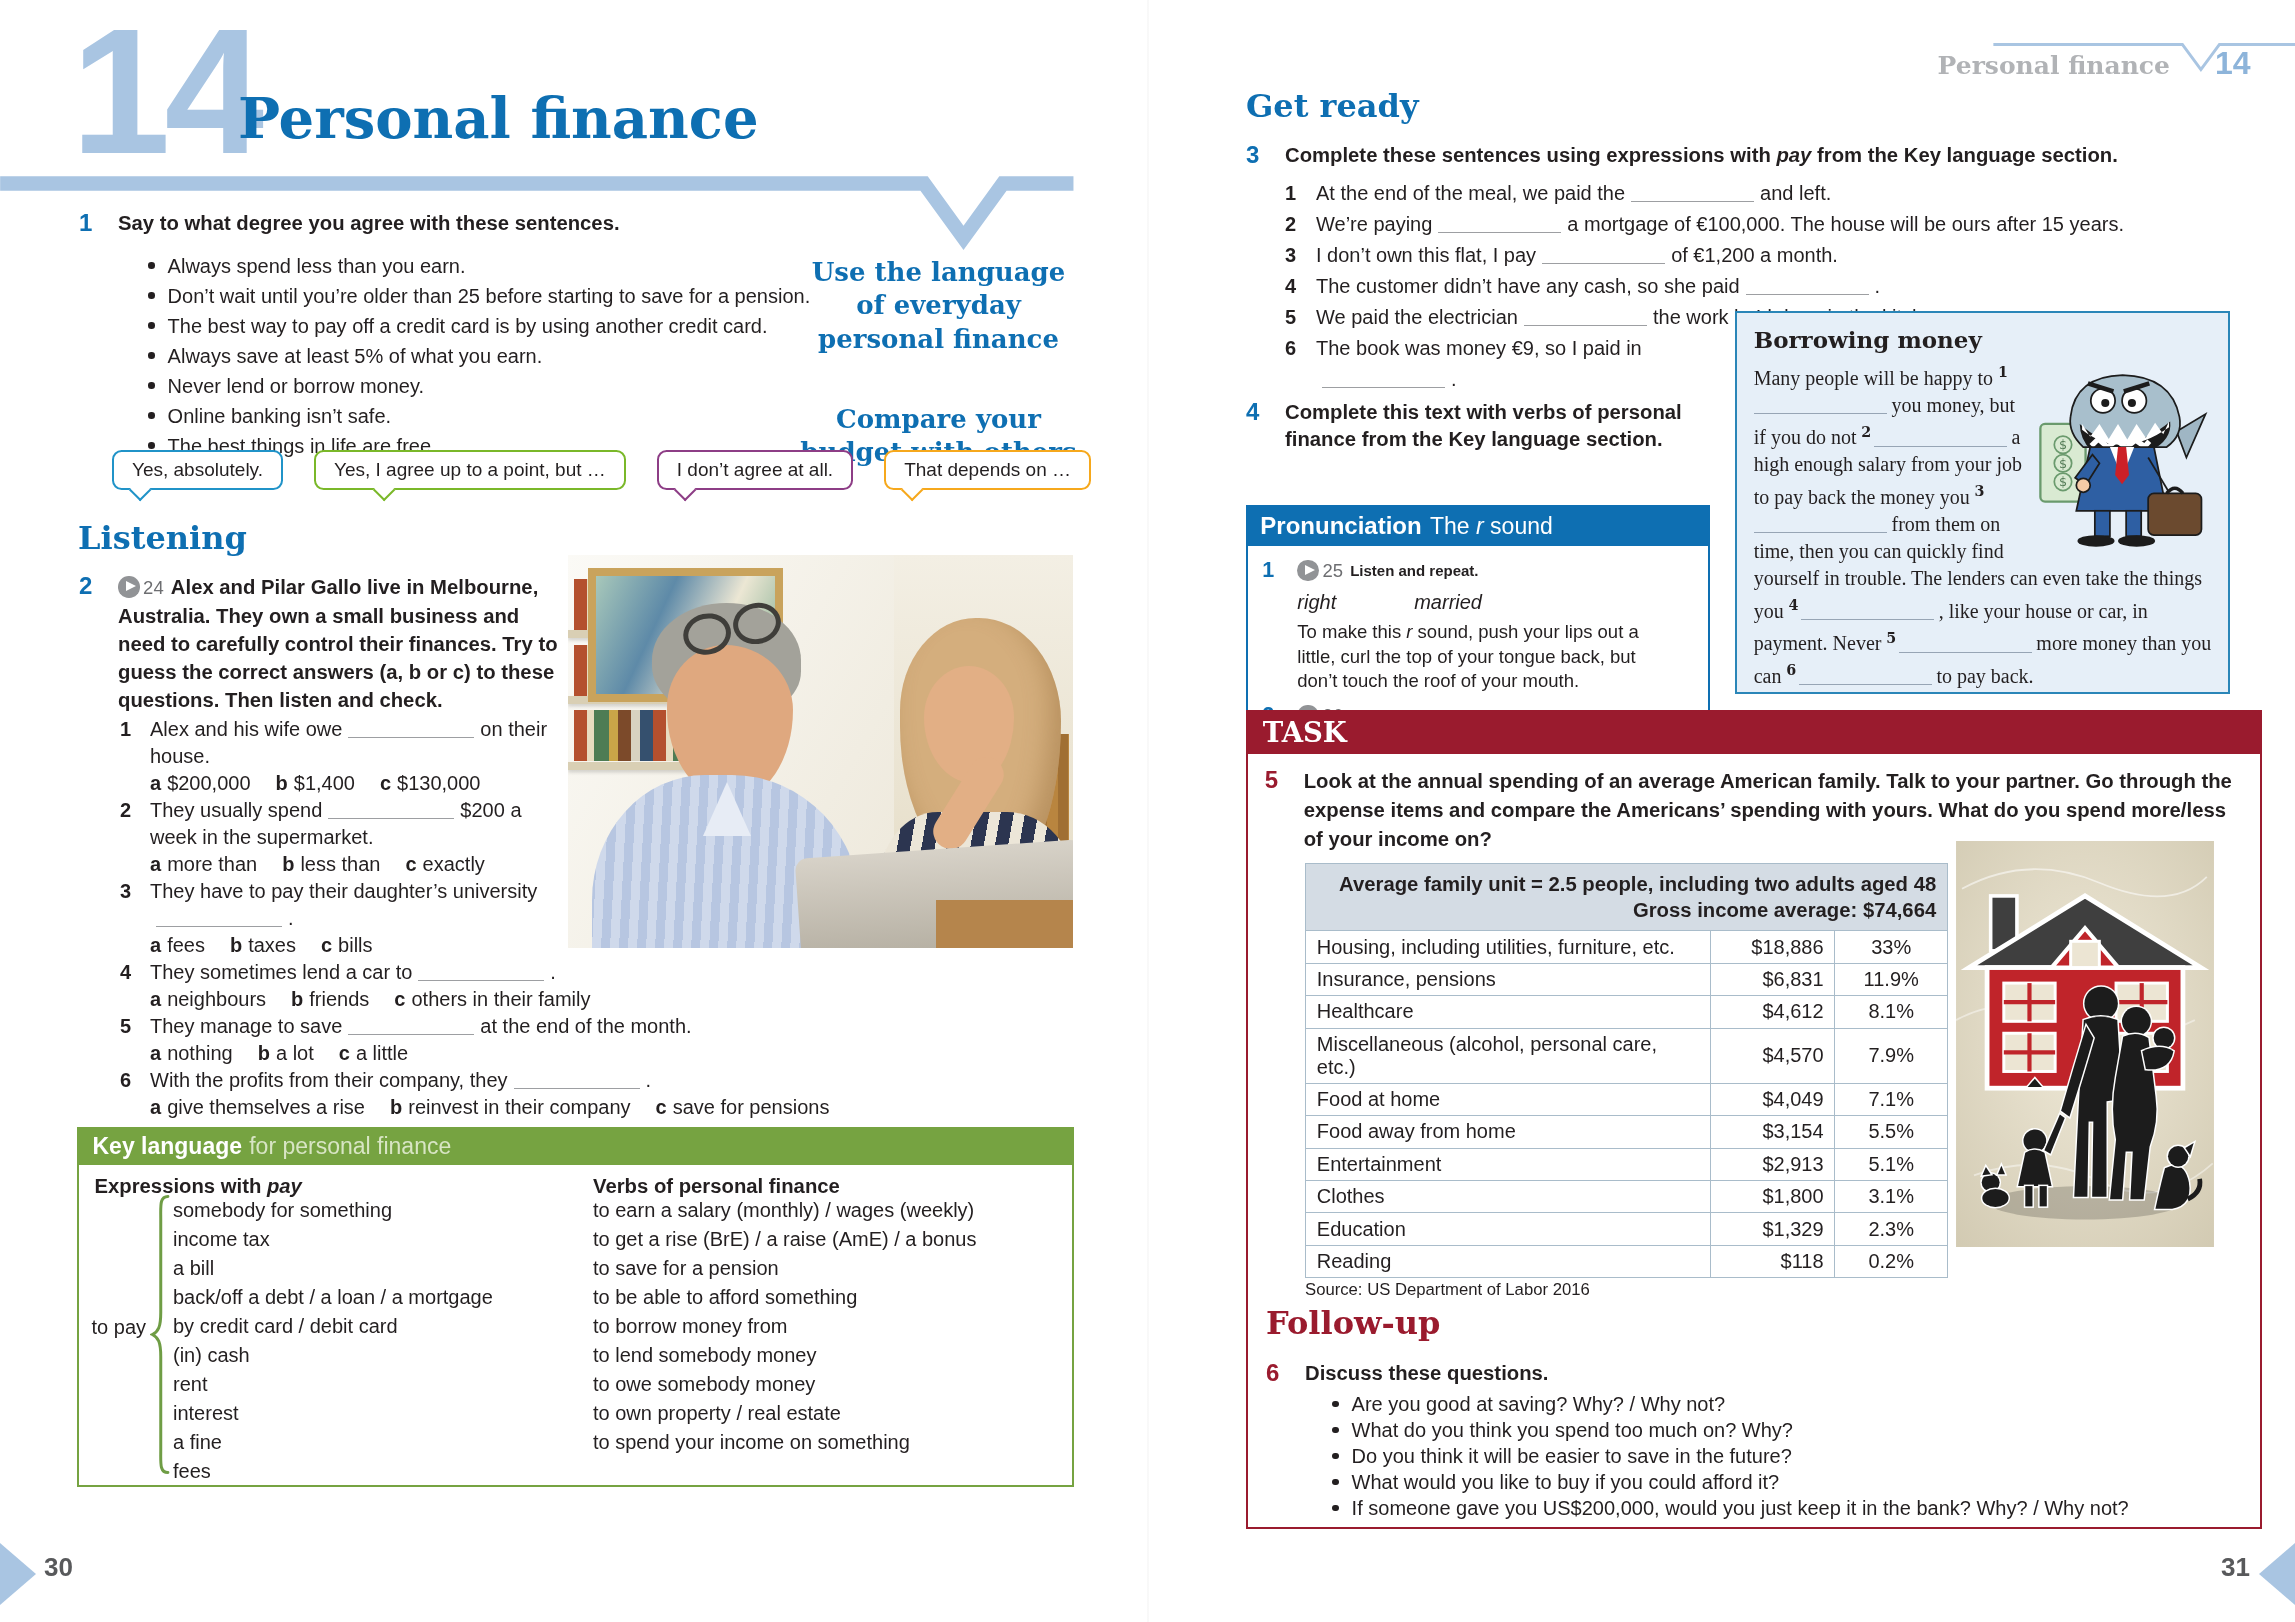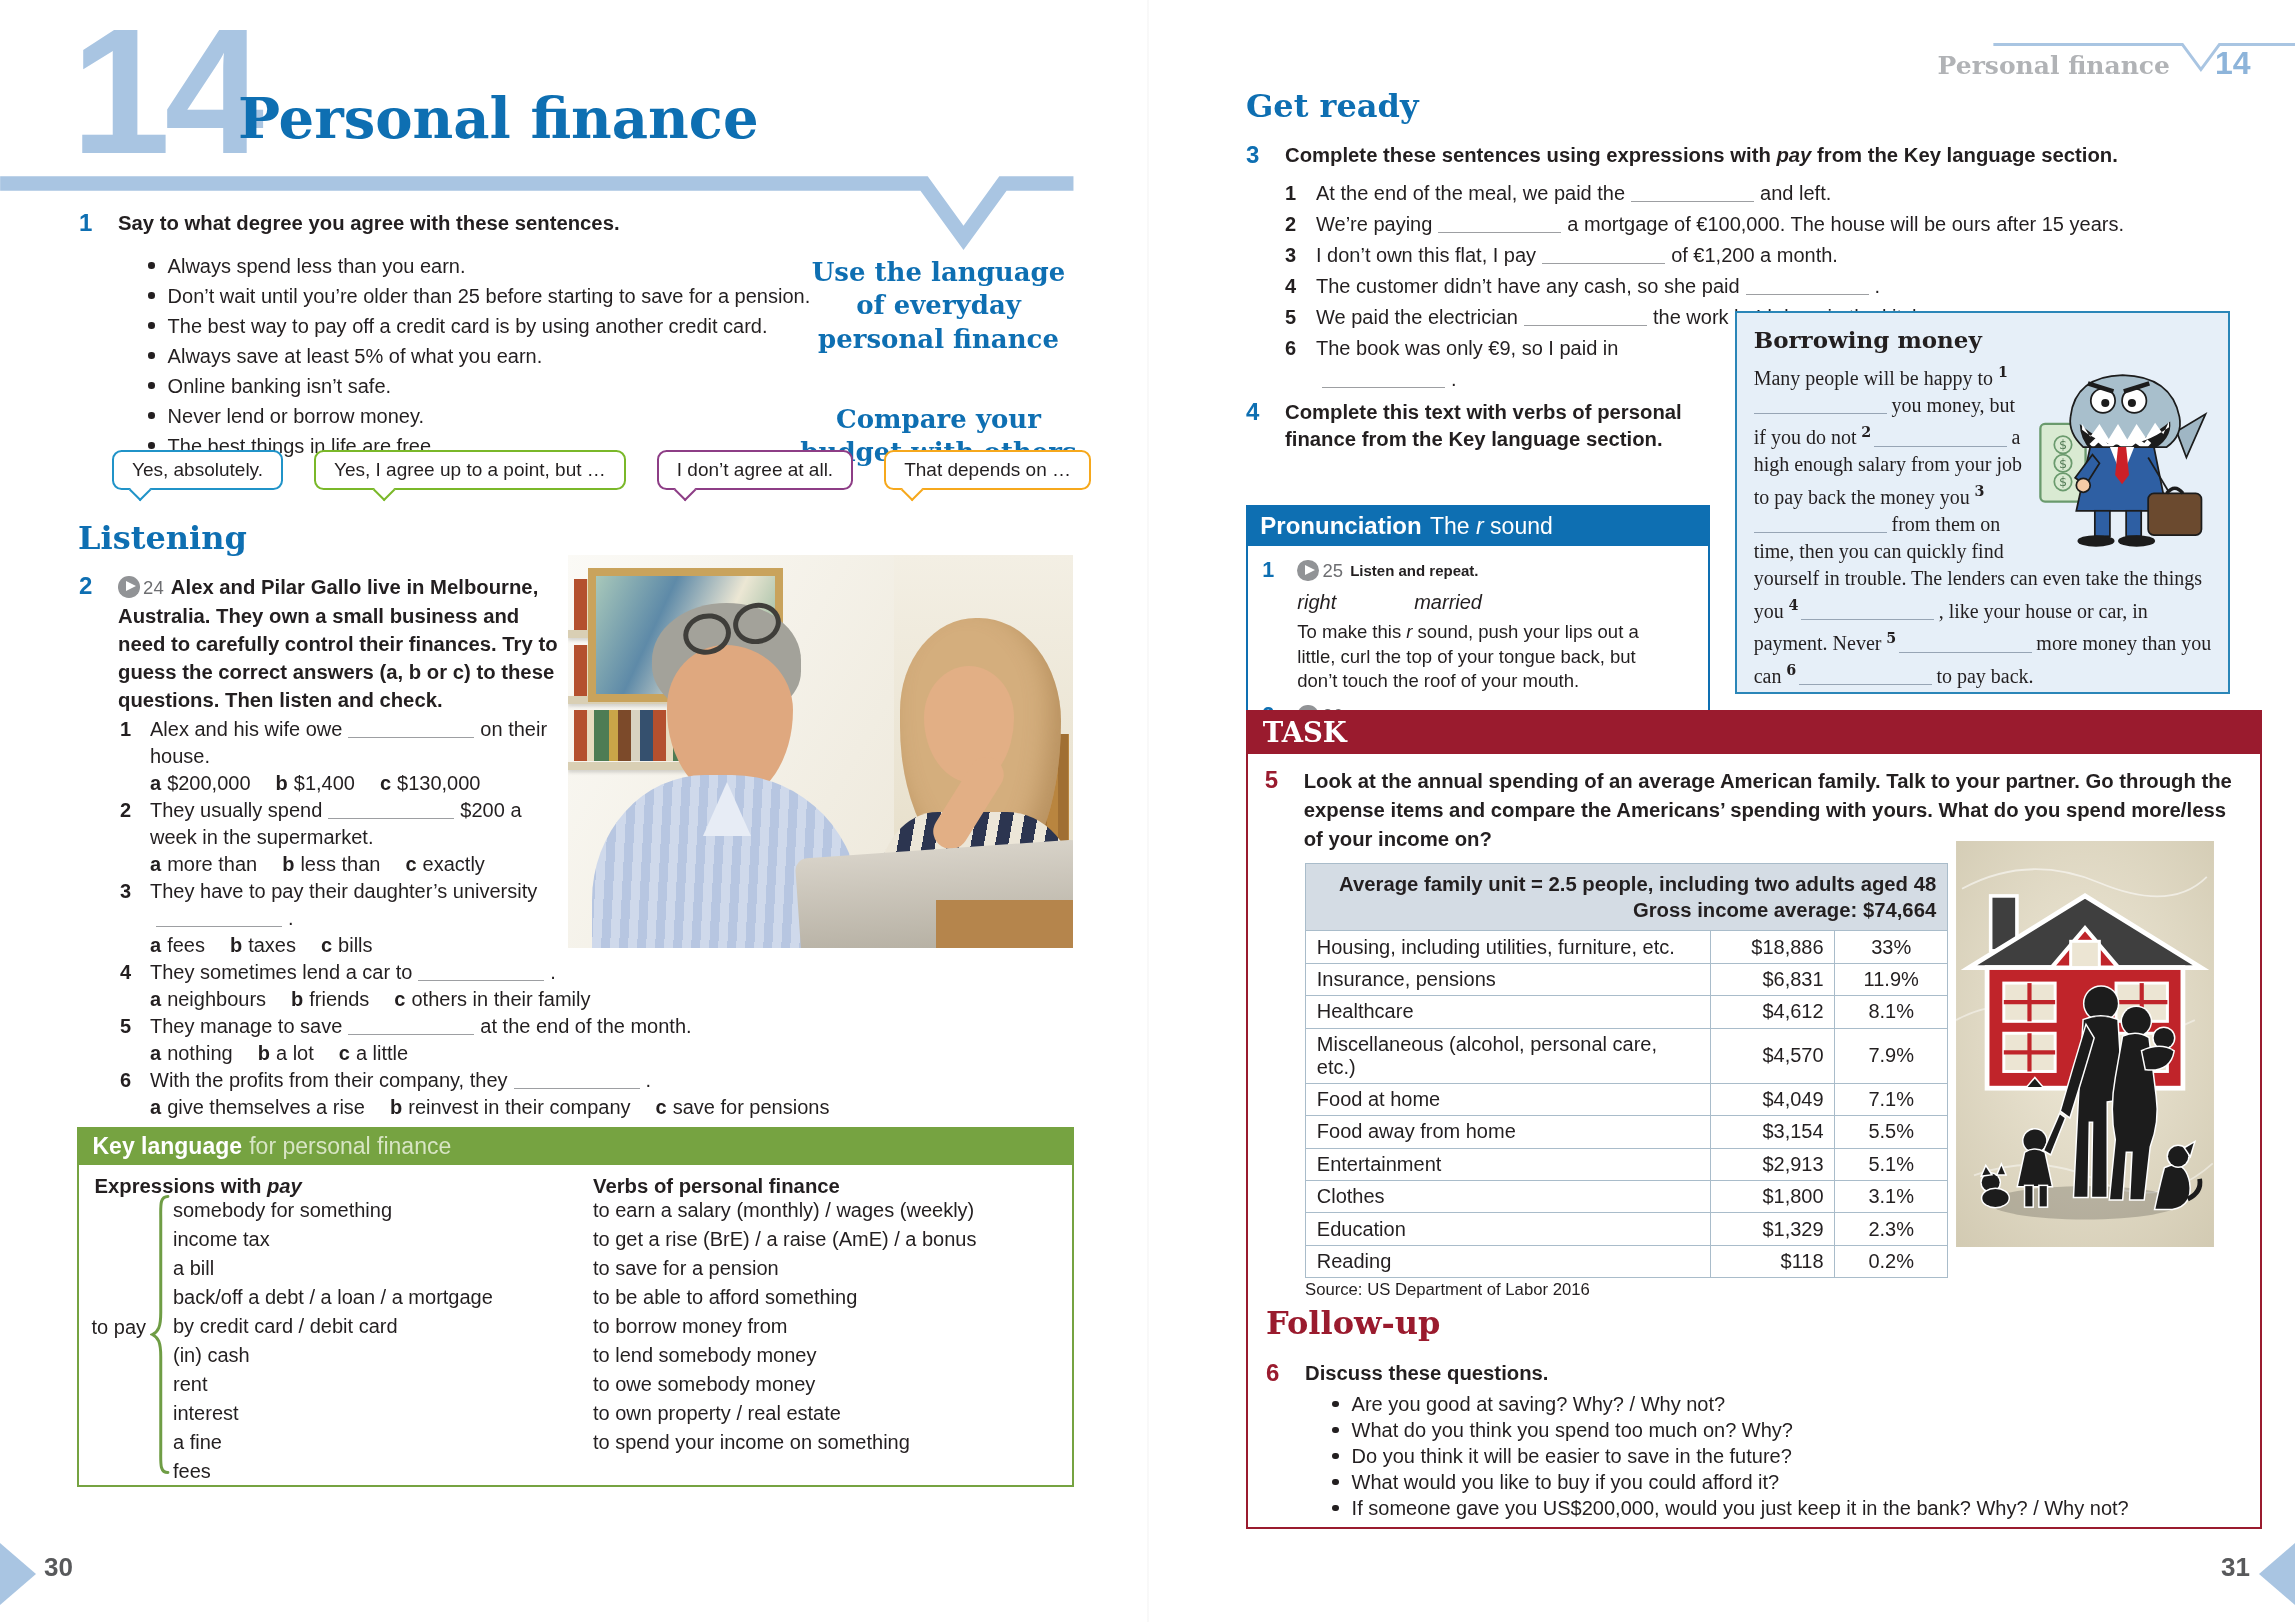"The book was only €9," span { text: only -> money }
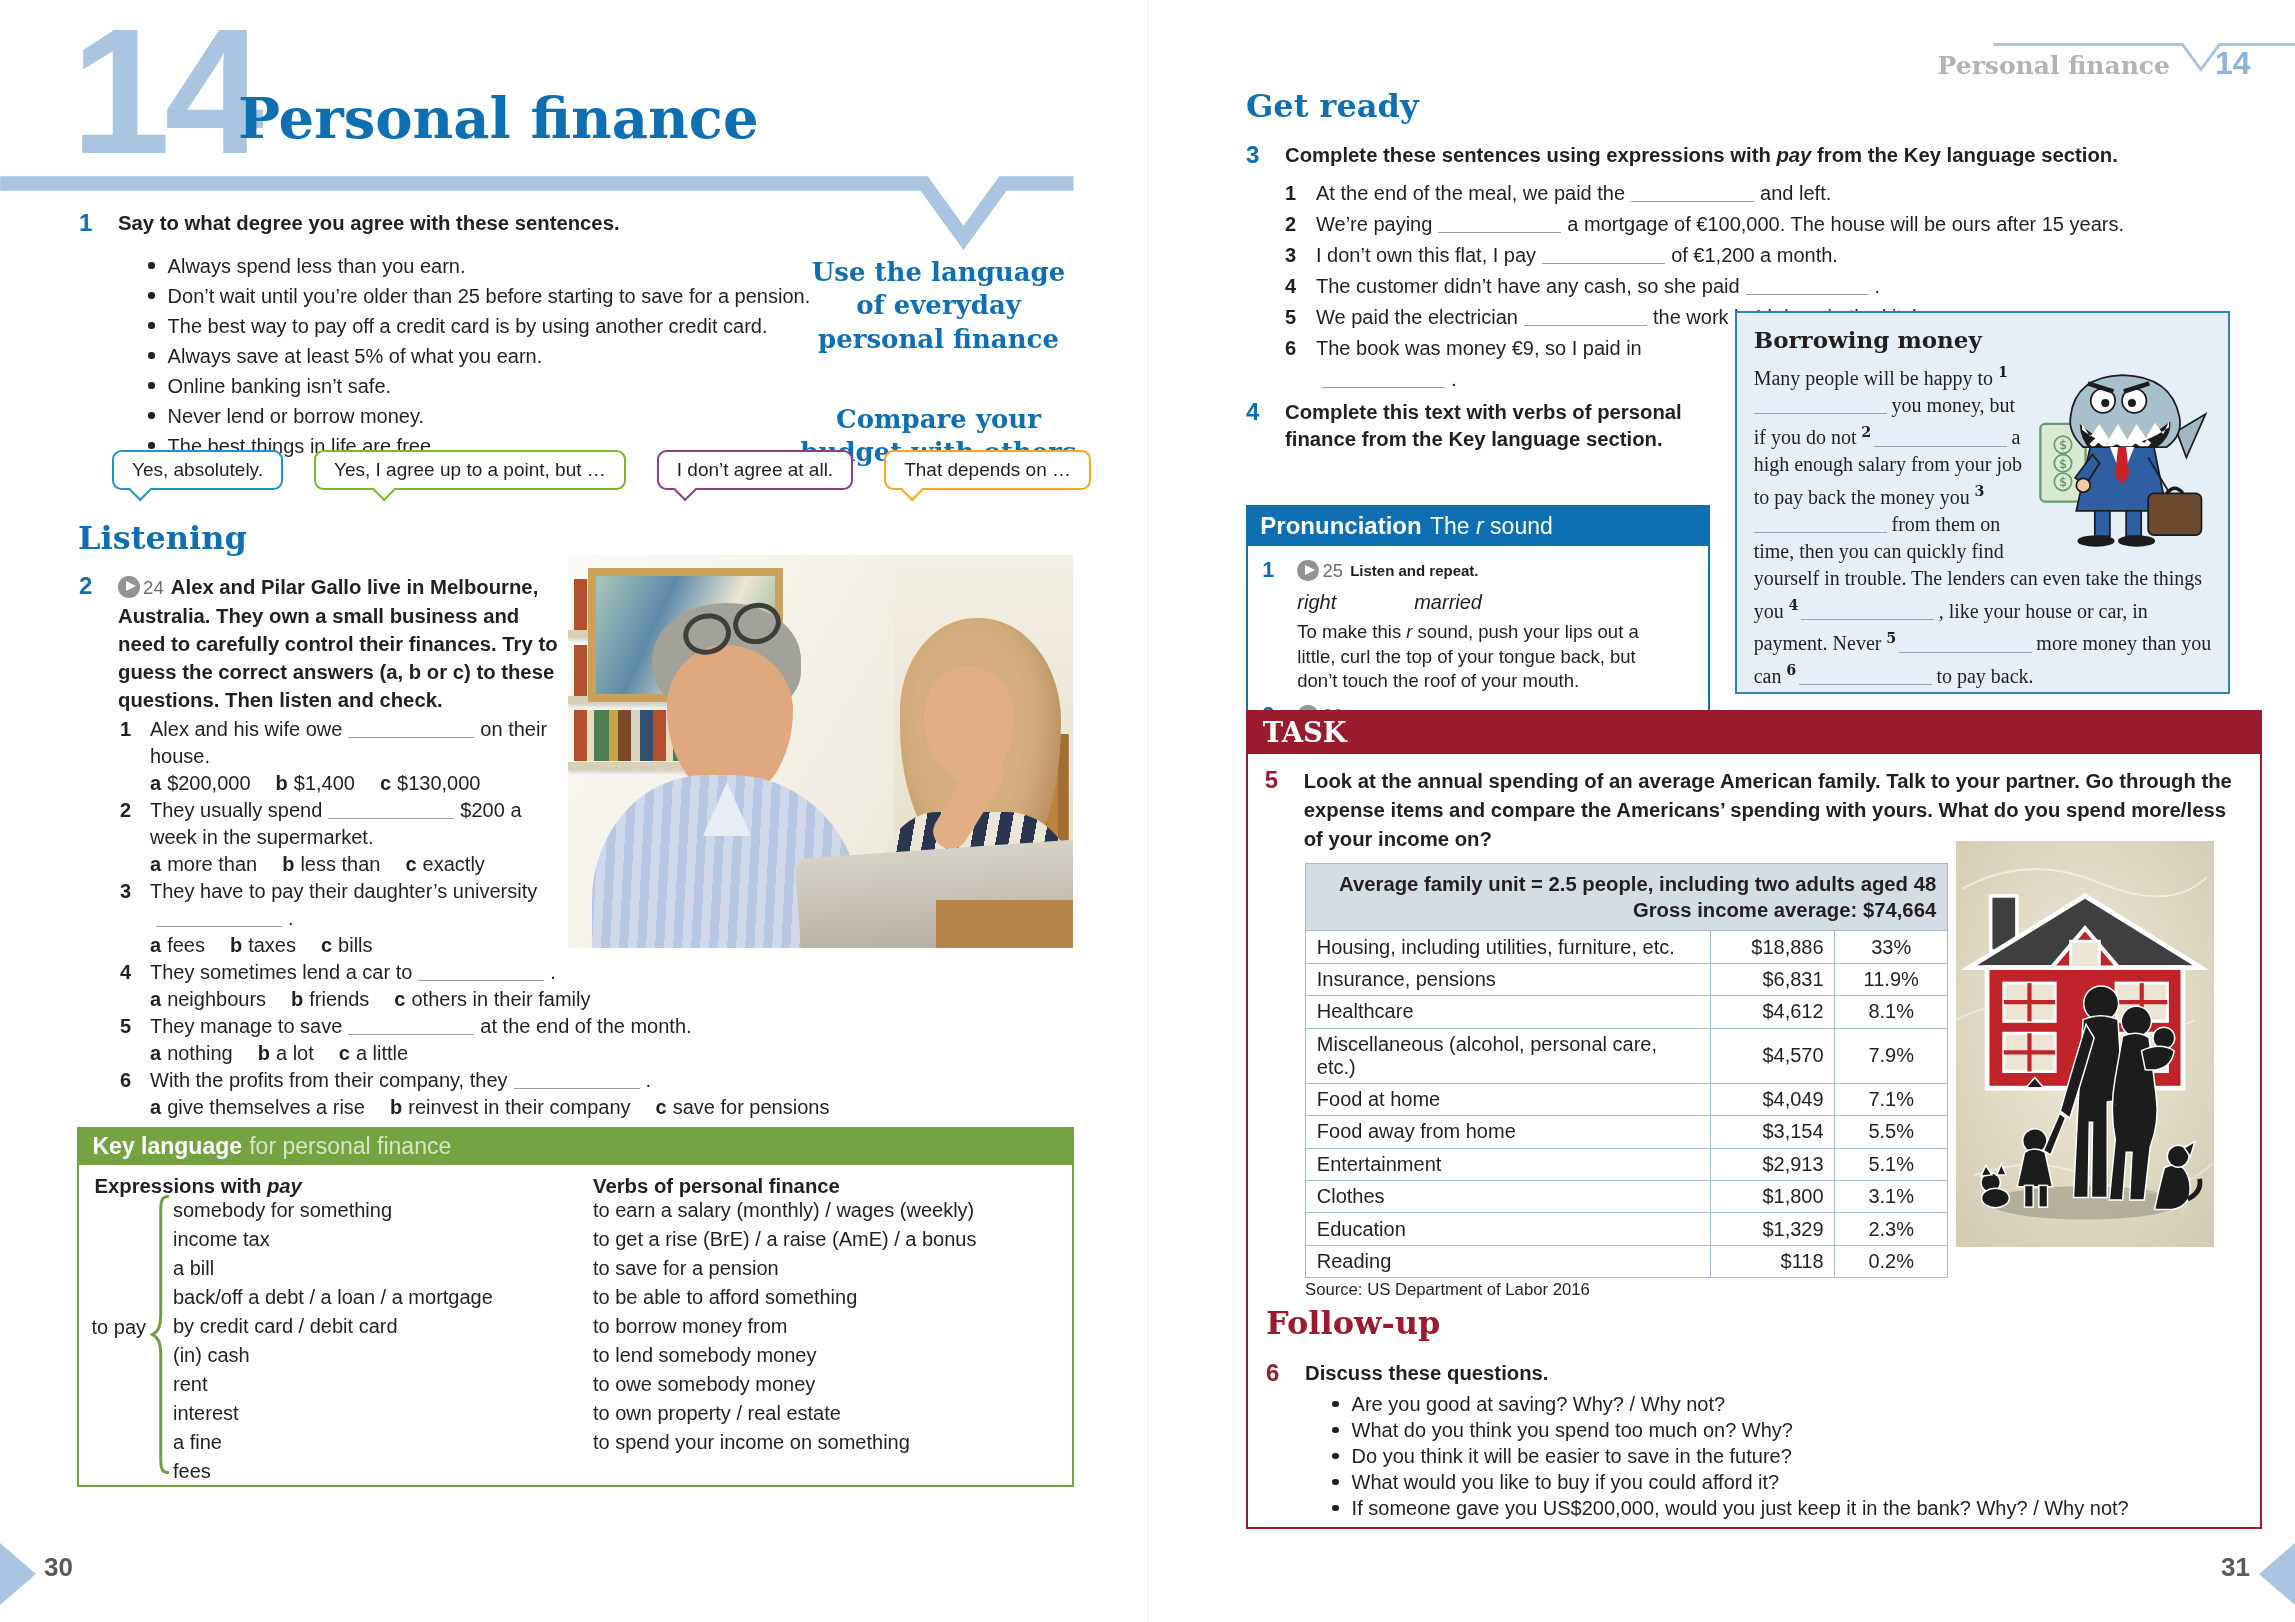"Online banking isn’t safe." li { order: before "Never lend or borrow money." -> after "Never lend or borrow money." }
